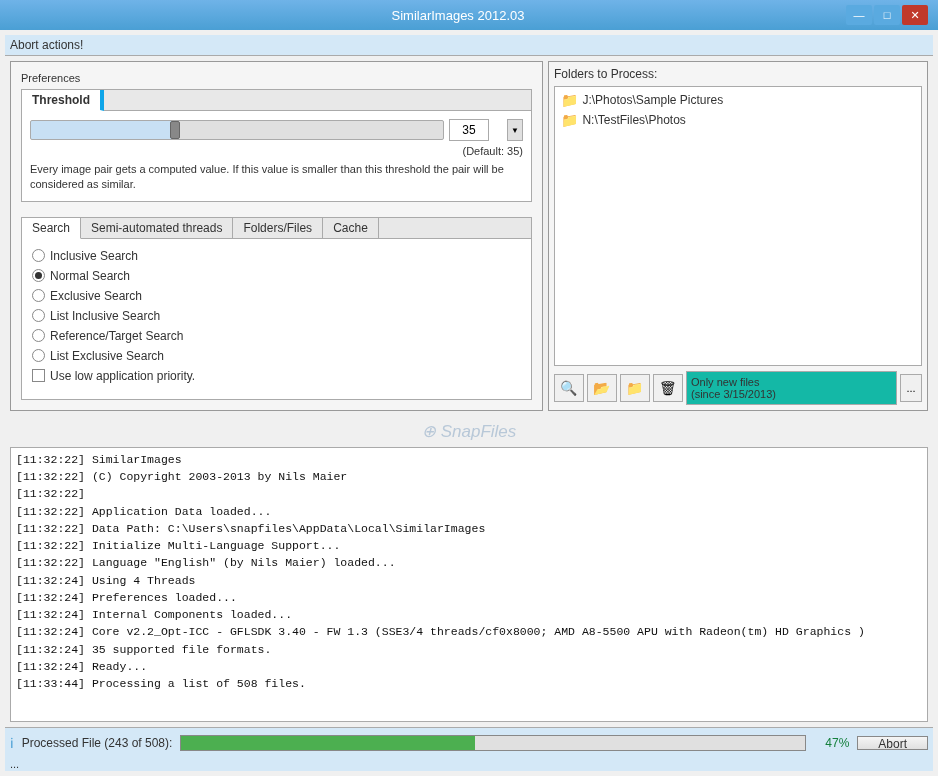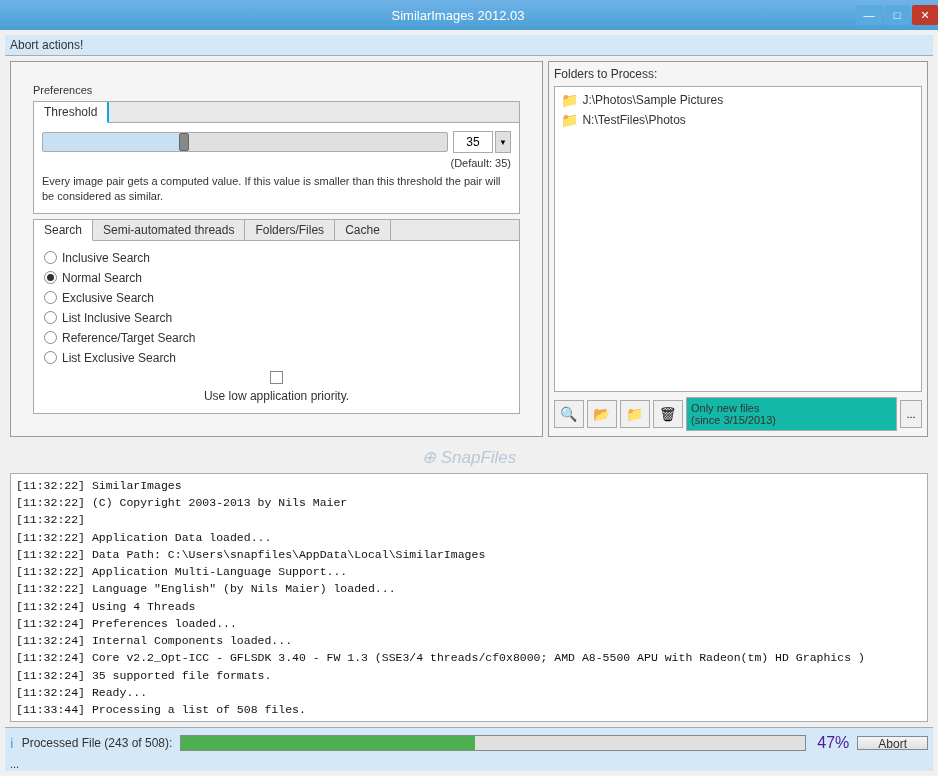"SimilarImages 2012.03" .title-bar { padding: 0 0 -> 0 10px }
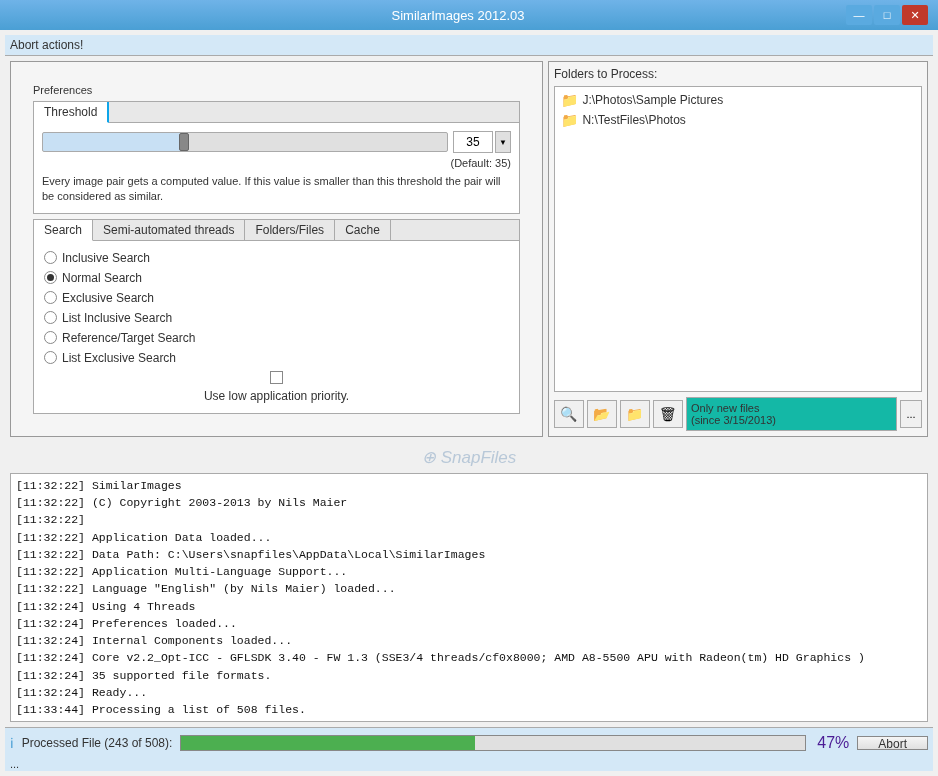"Preferences" .preferences-panel { padding: 22px -> 10px }
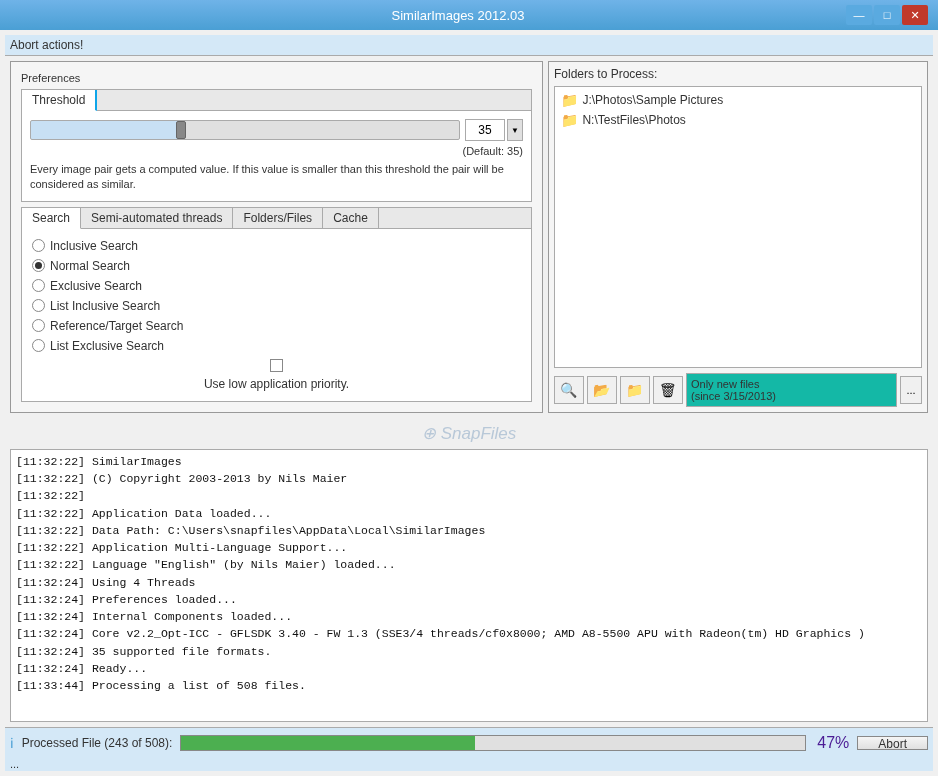"Threshold" .tab-item { border-right: 2px solid #0ea5e9 -> 4px solid #0ea5e9; font-weight: none -> bold }
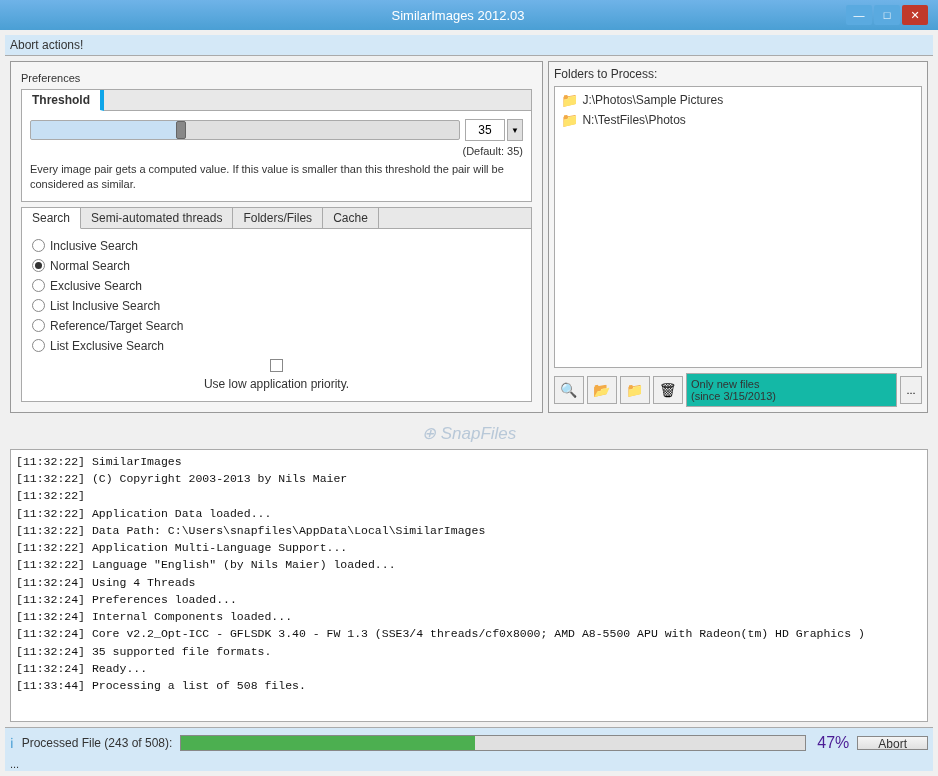"35" .threshold-select { gap: 2px -> 18px }
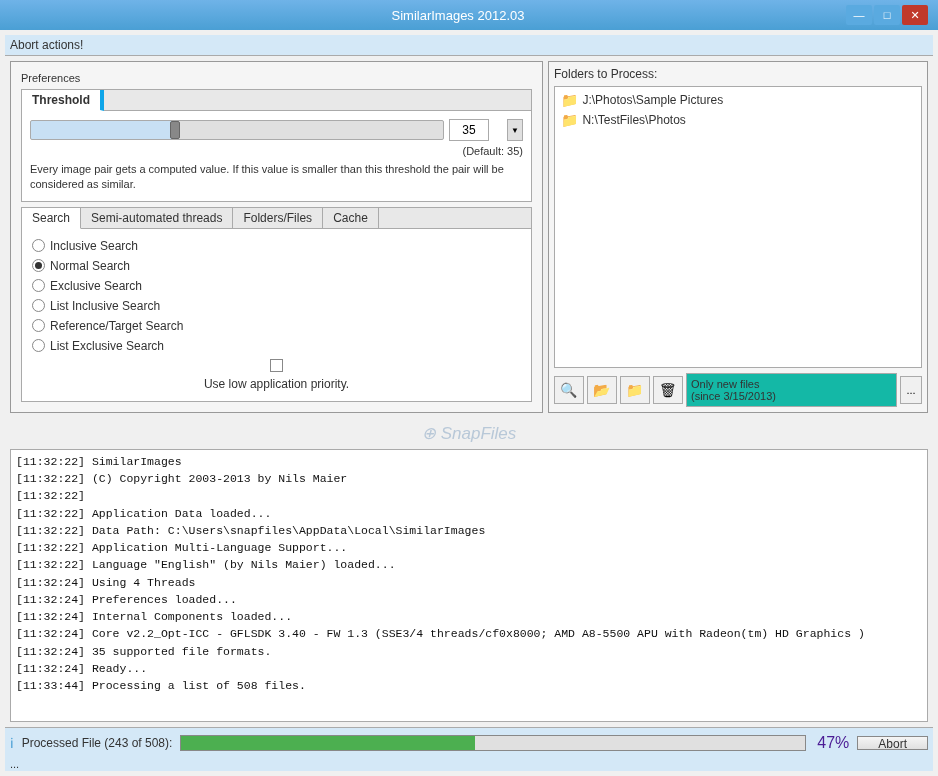"Search" .search-tabs-panel { margin-top: 5px -> 15px }
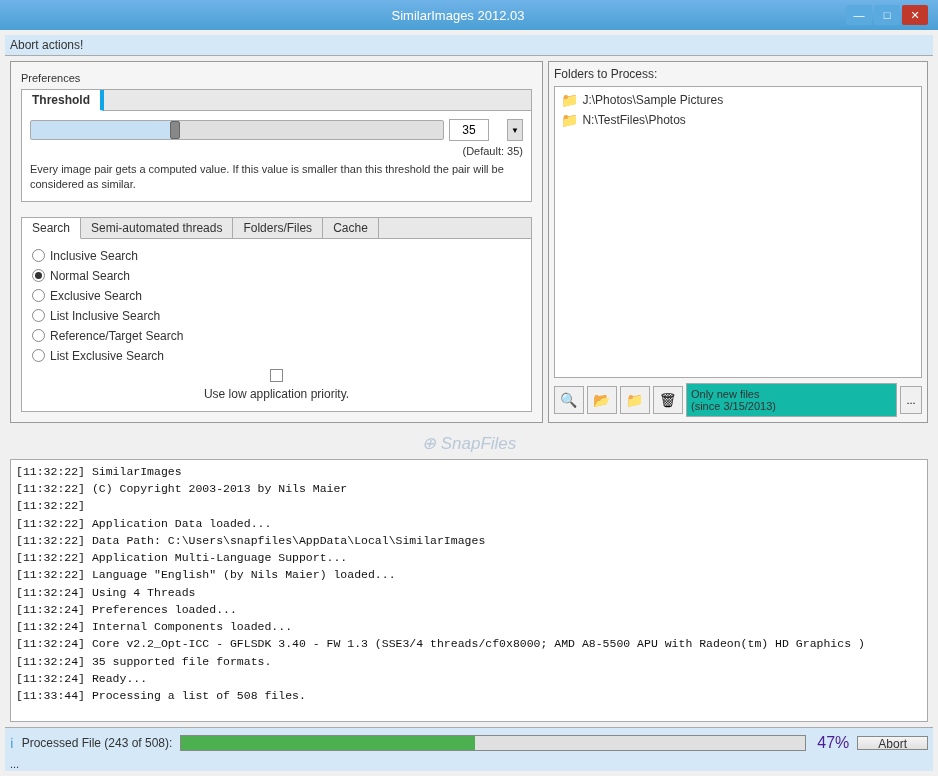"Use low application priority." .checkbox-option { flex-direction: column -> none }
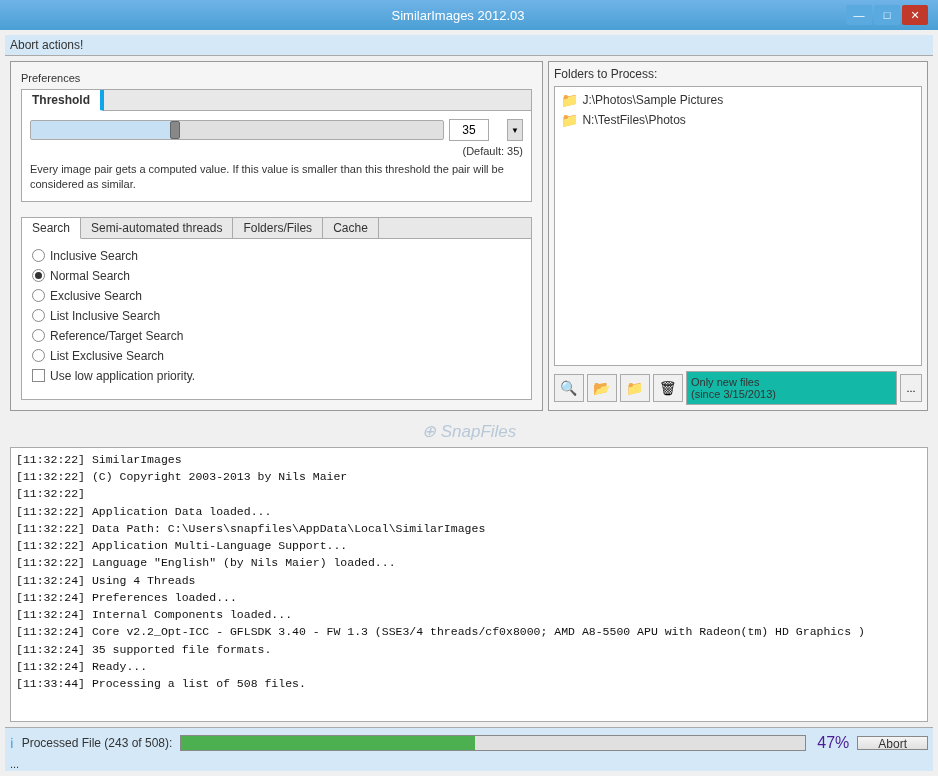"[11:32:22] Application Multi-Language" div { text: Application -> Initialize }
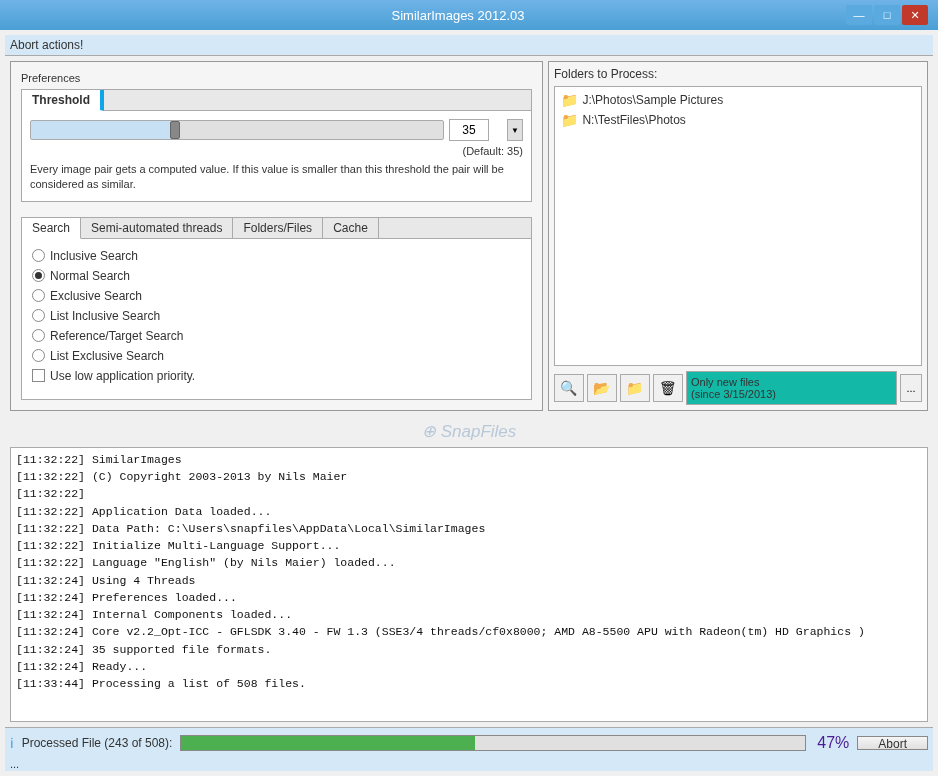"47%" .progress-percent { color: #4c1d95 -> #15803d; font-size: 16px -> 12px }
